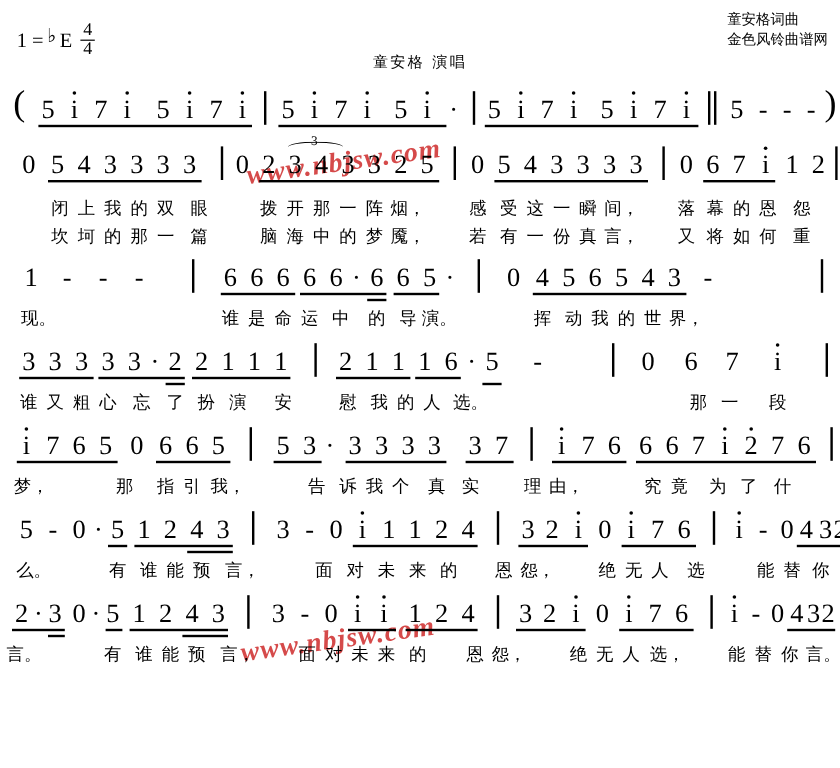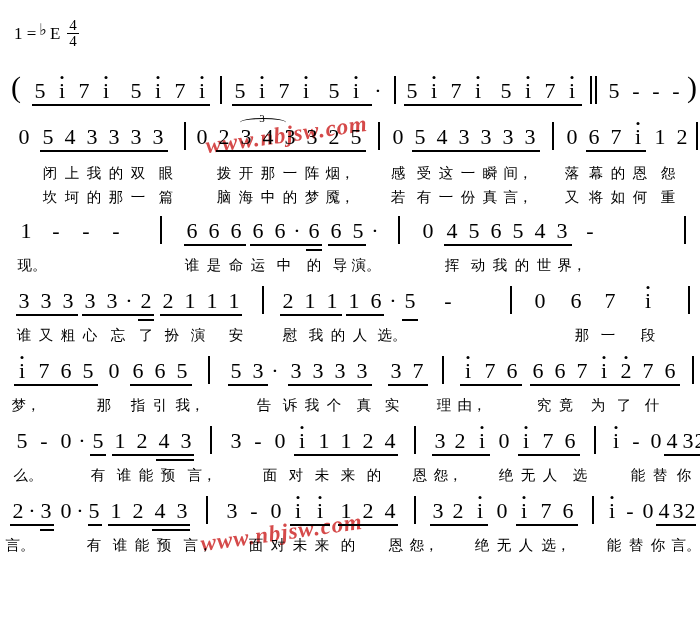"童安格词曲" div.credits { html: none -> <div> <div>童安格词曲</div> <div>金色风铃曲谱网</div> </div> }
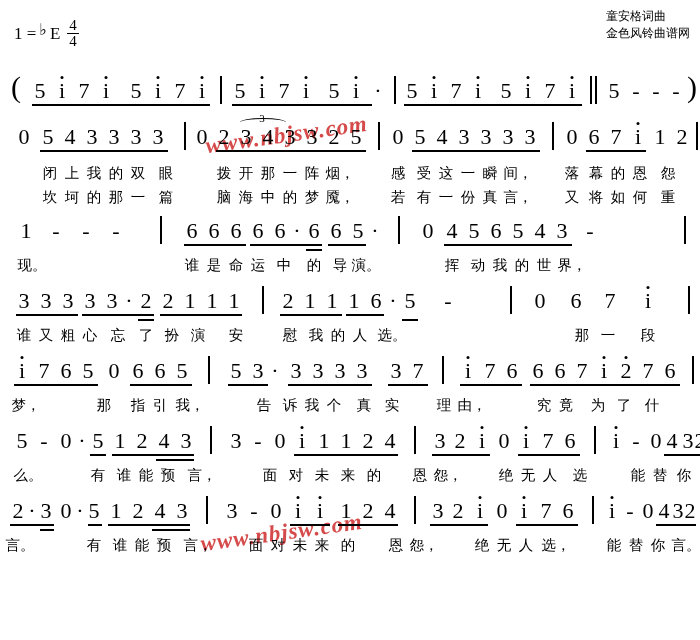"童安格 演唱" div.subtitle { html: none -> <div>童安格 演唱</div> }
